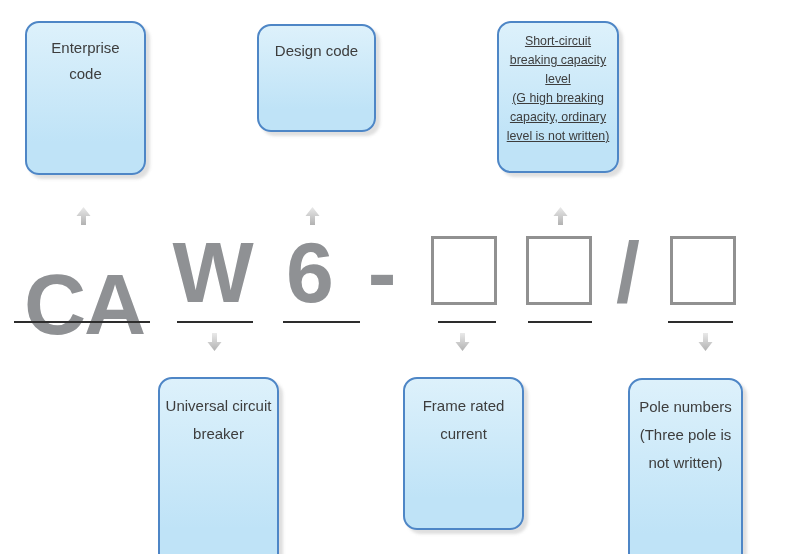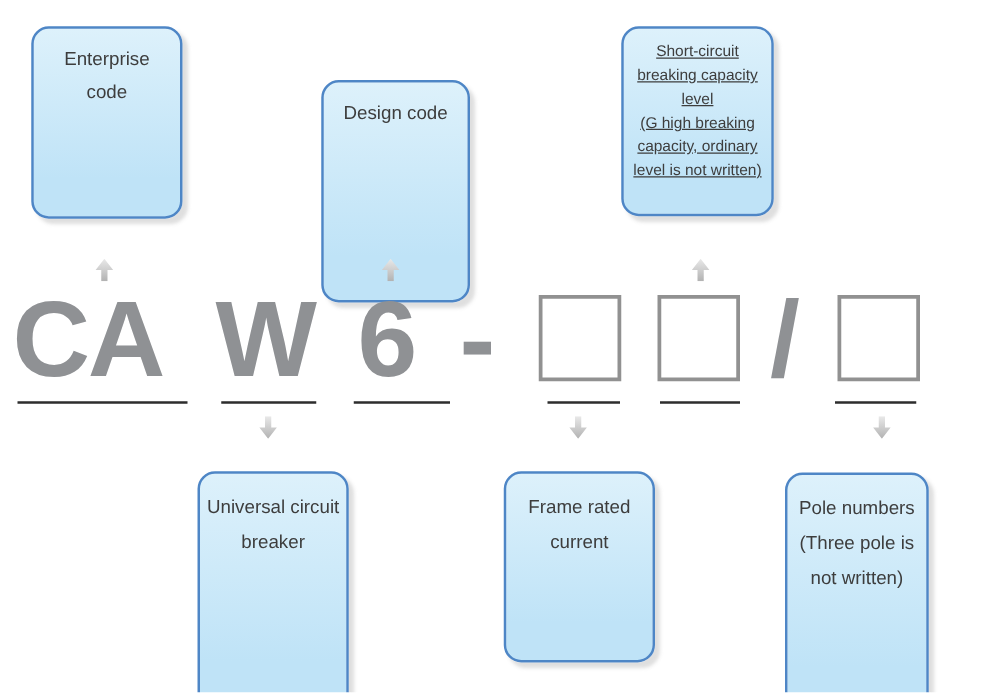"Design code" #box-design { height: 178px -> 108px; margin-top: 40px -> none }
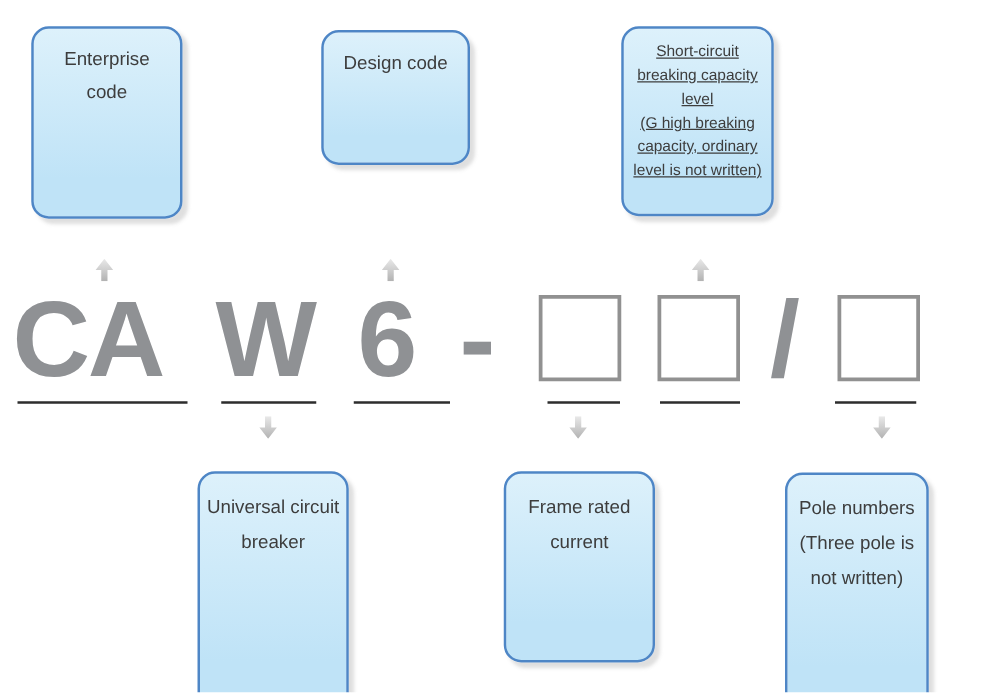"CA" #seg-ca { left: 10px -> 24px; margin-top: none -> 32px }
